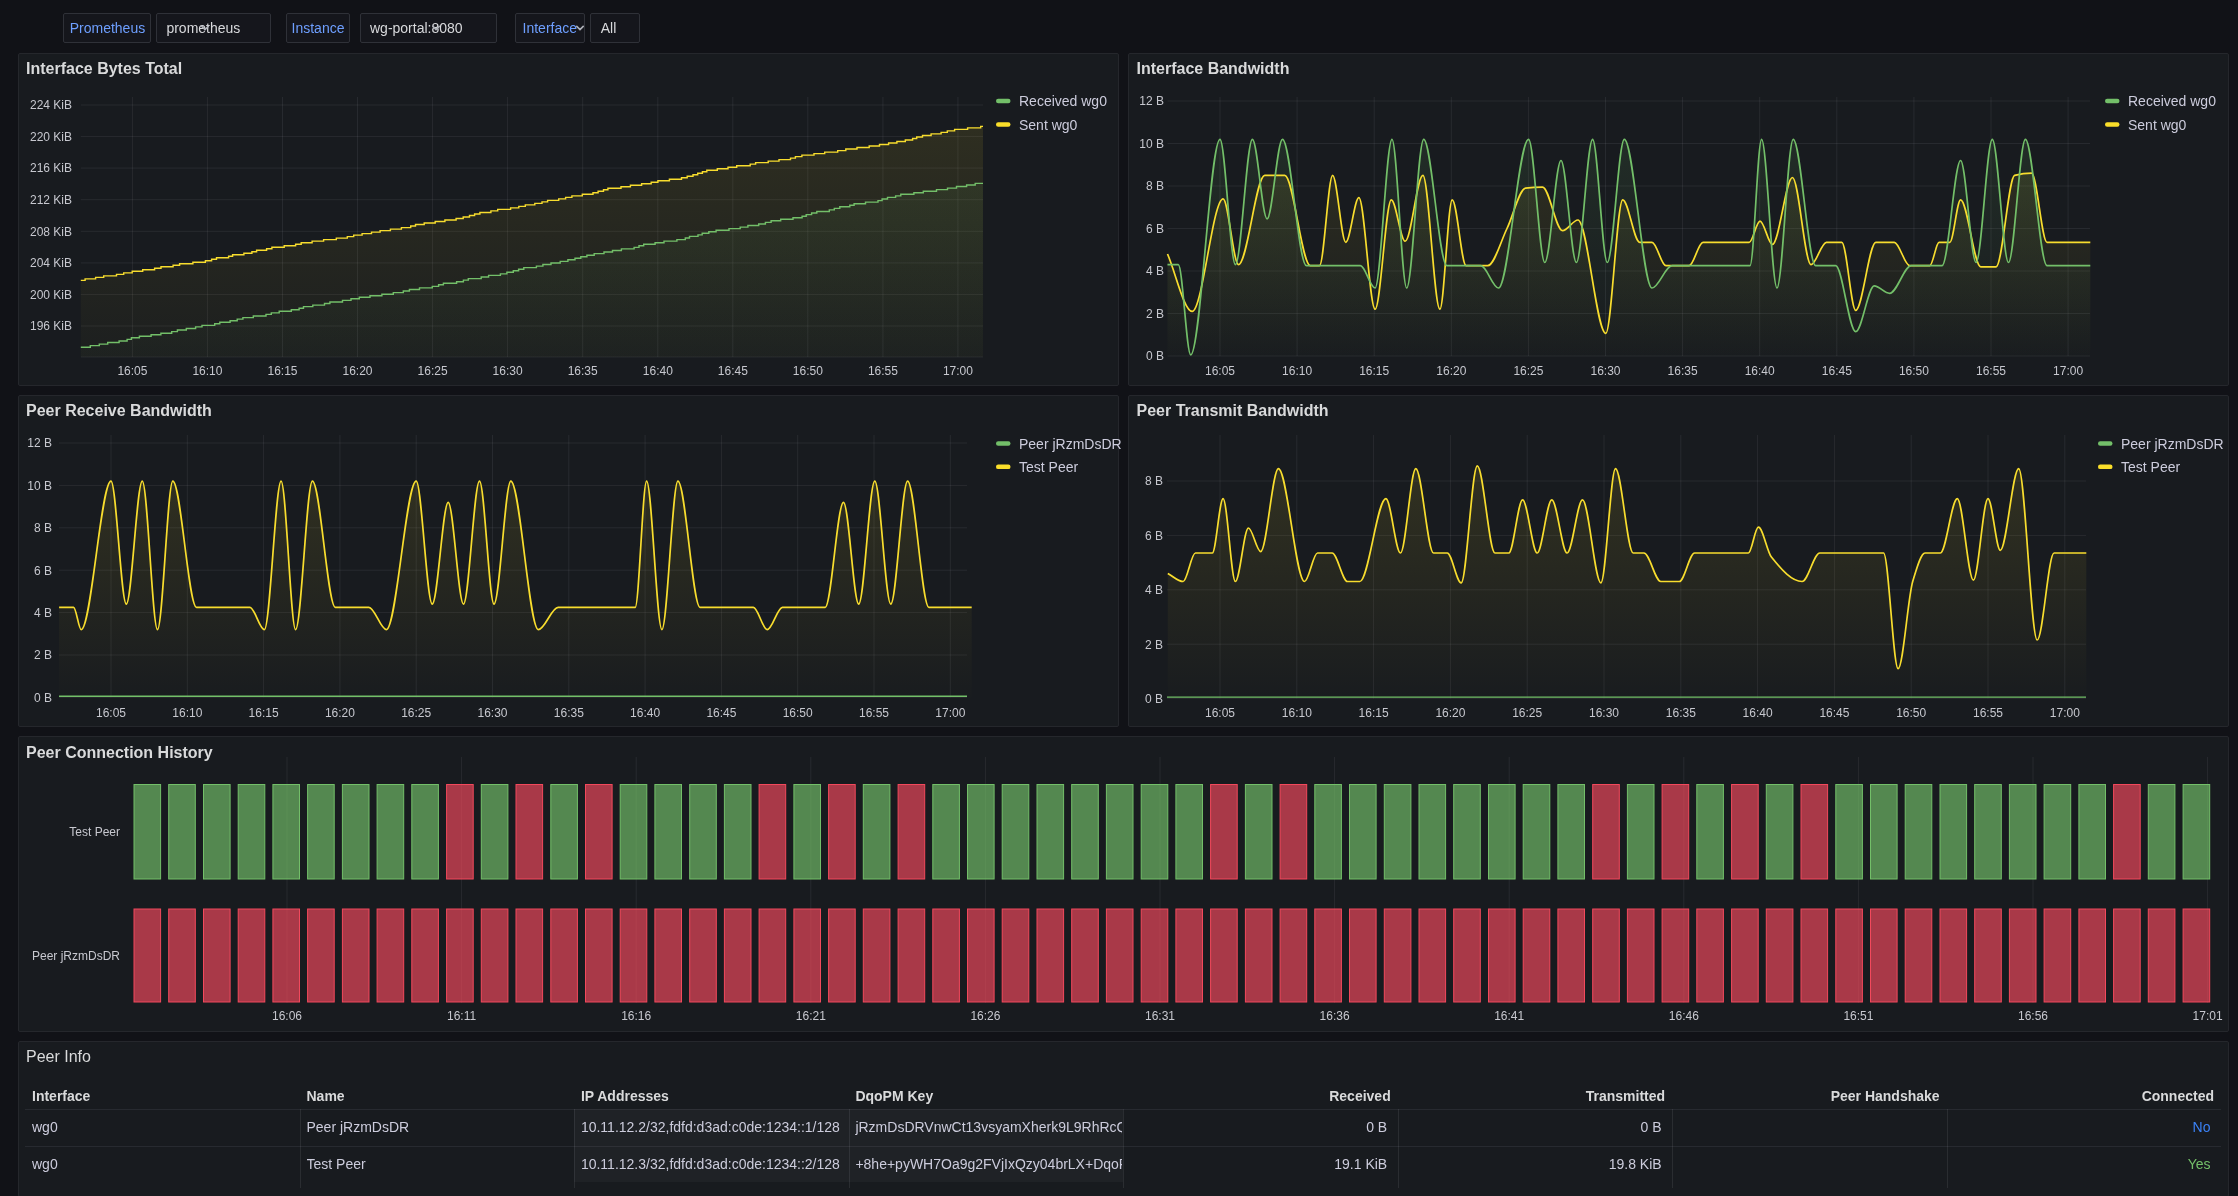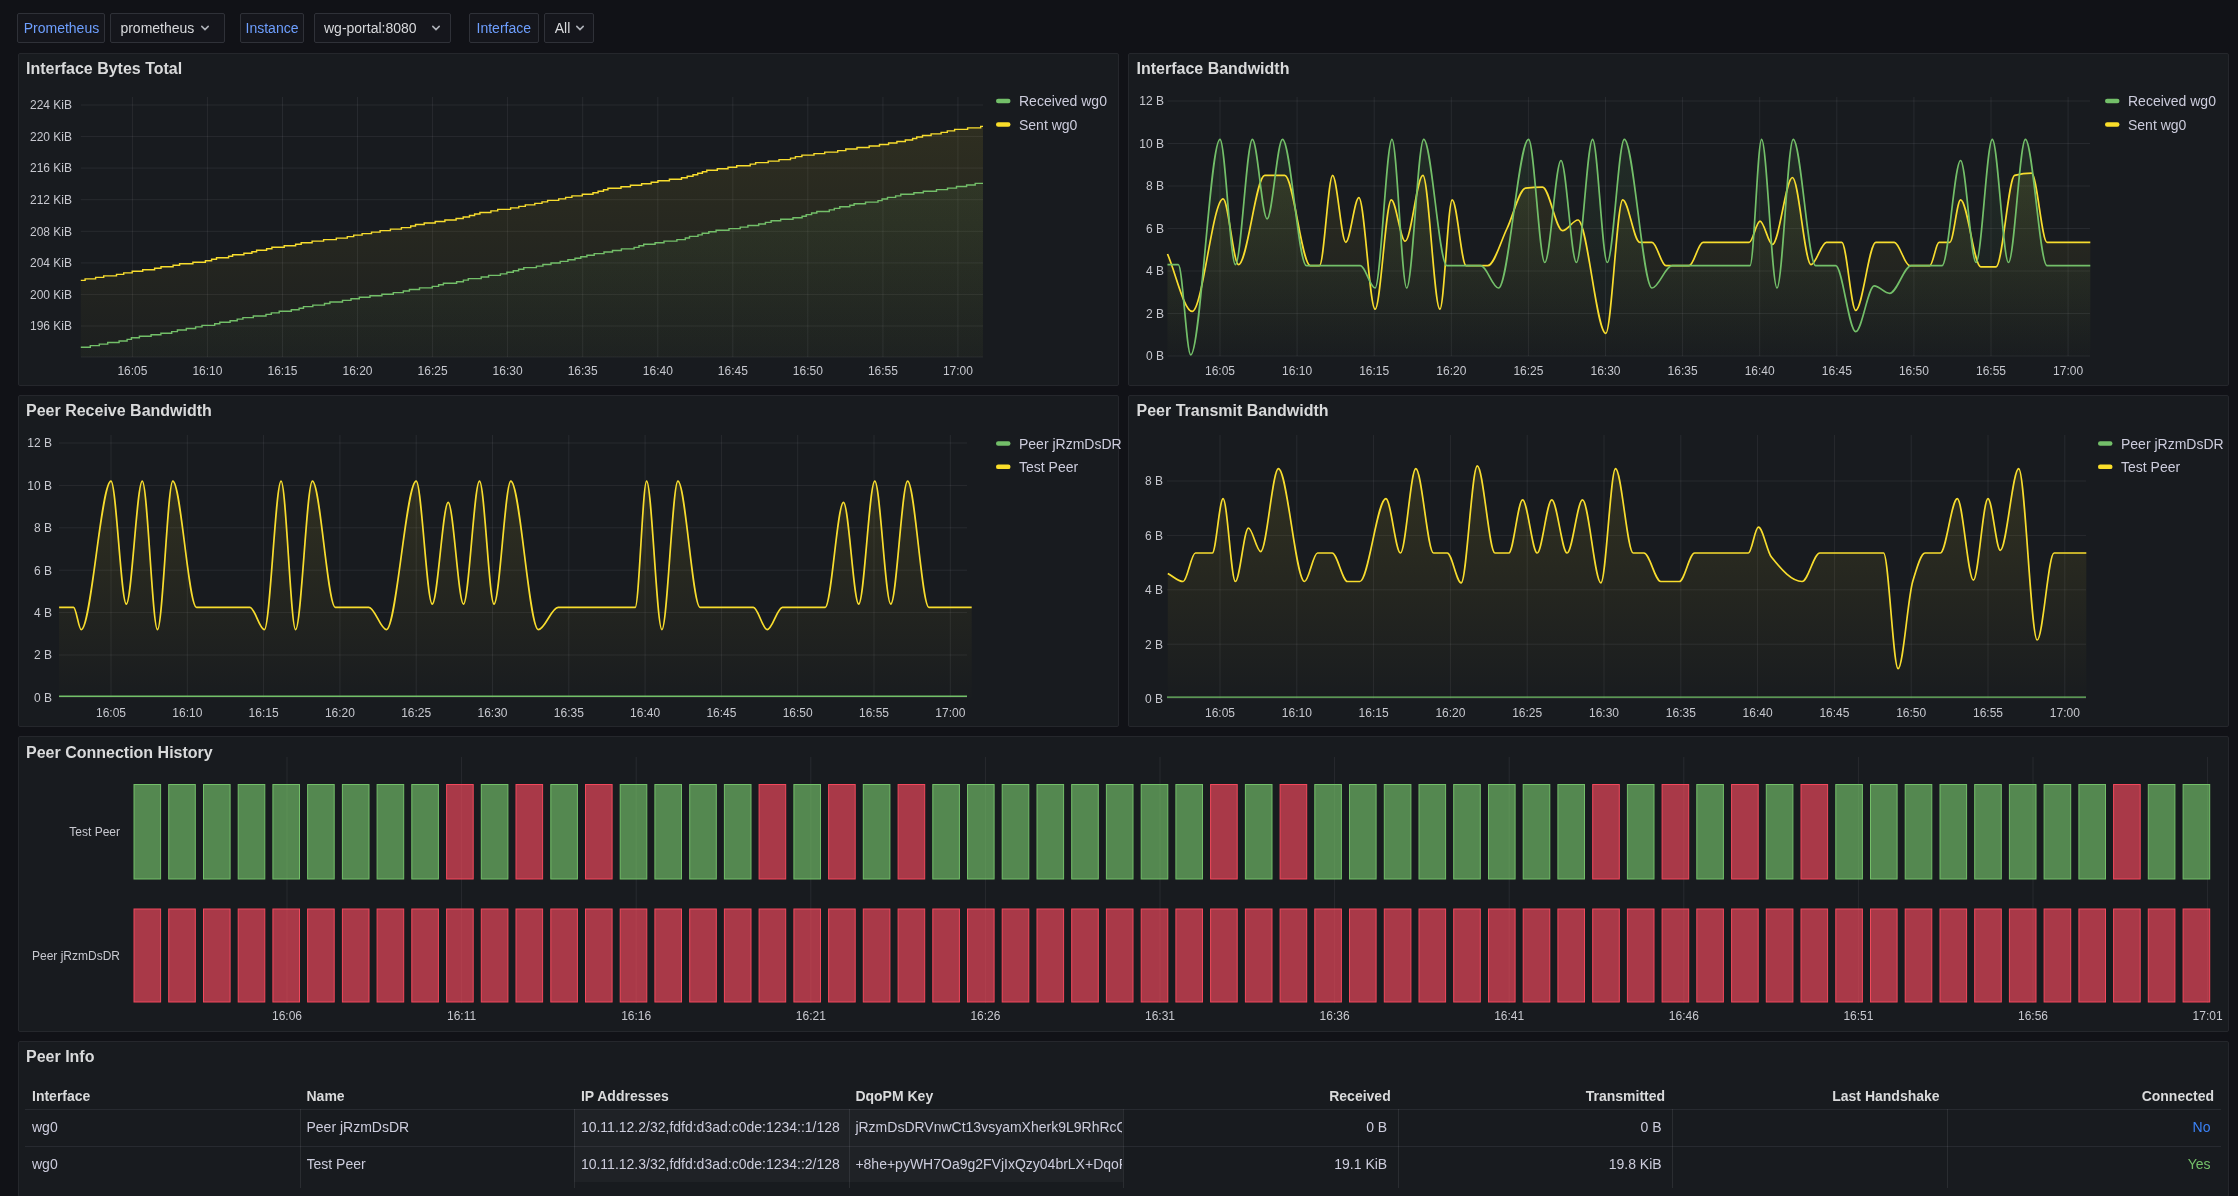"Prometheus" .vbox { margin-left: none -> 46px }
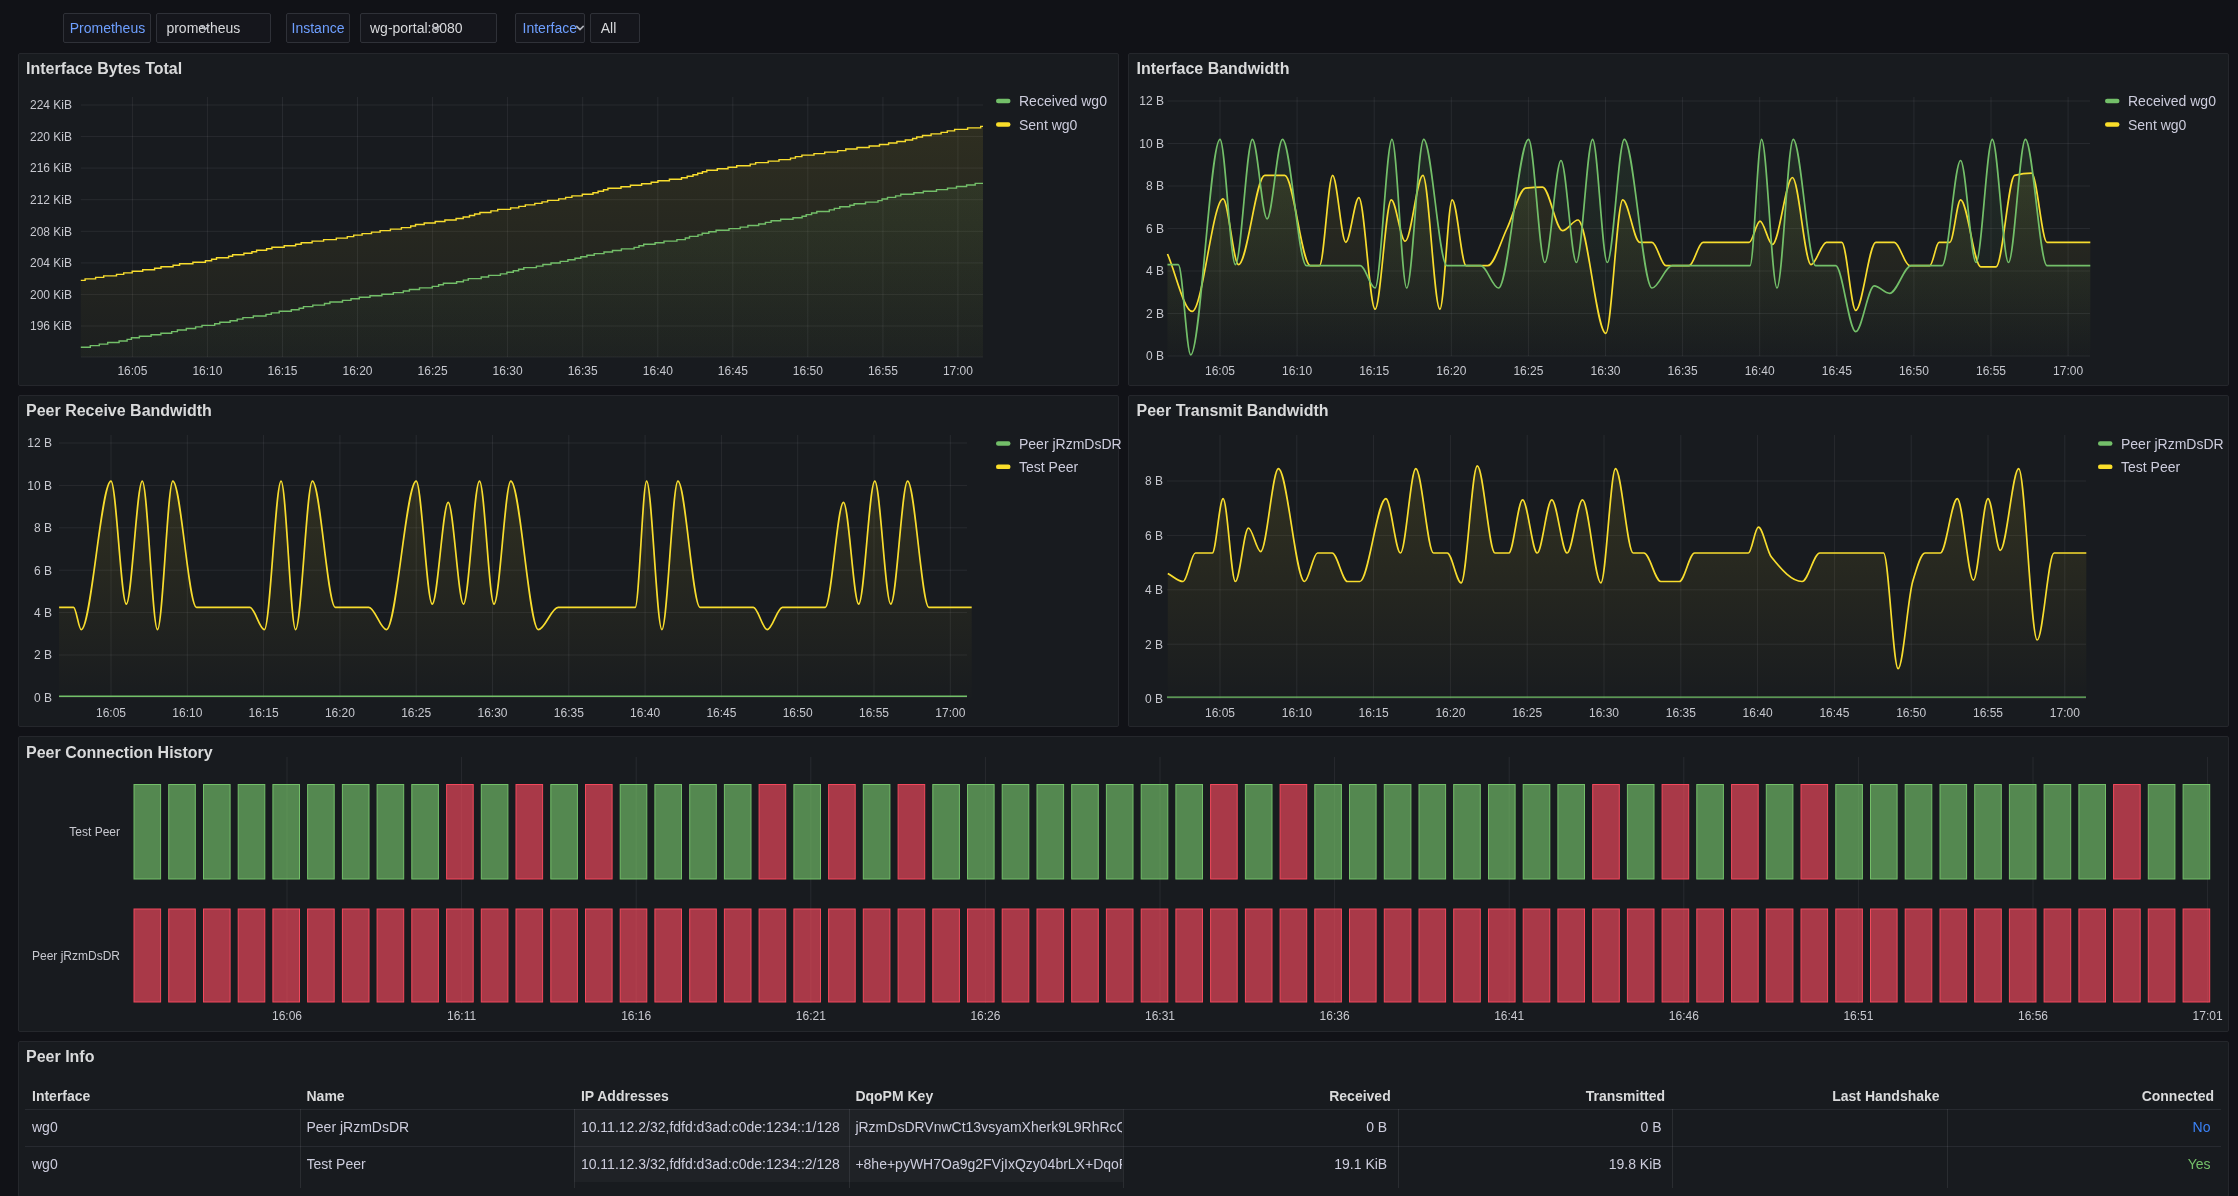"Peer Info" .ptitle { font-weight: 700 -> 400 }
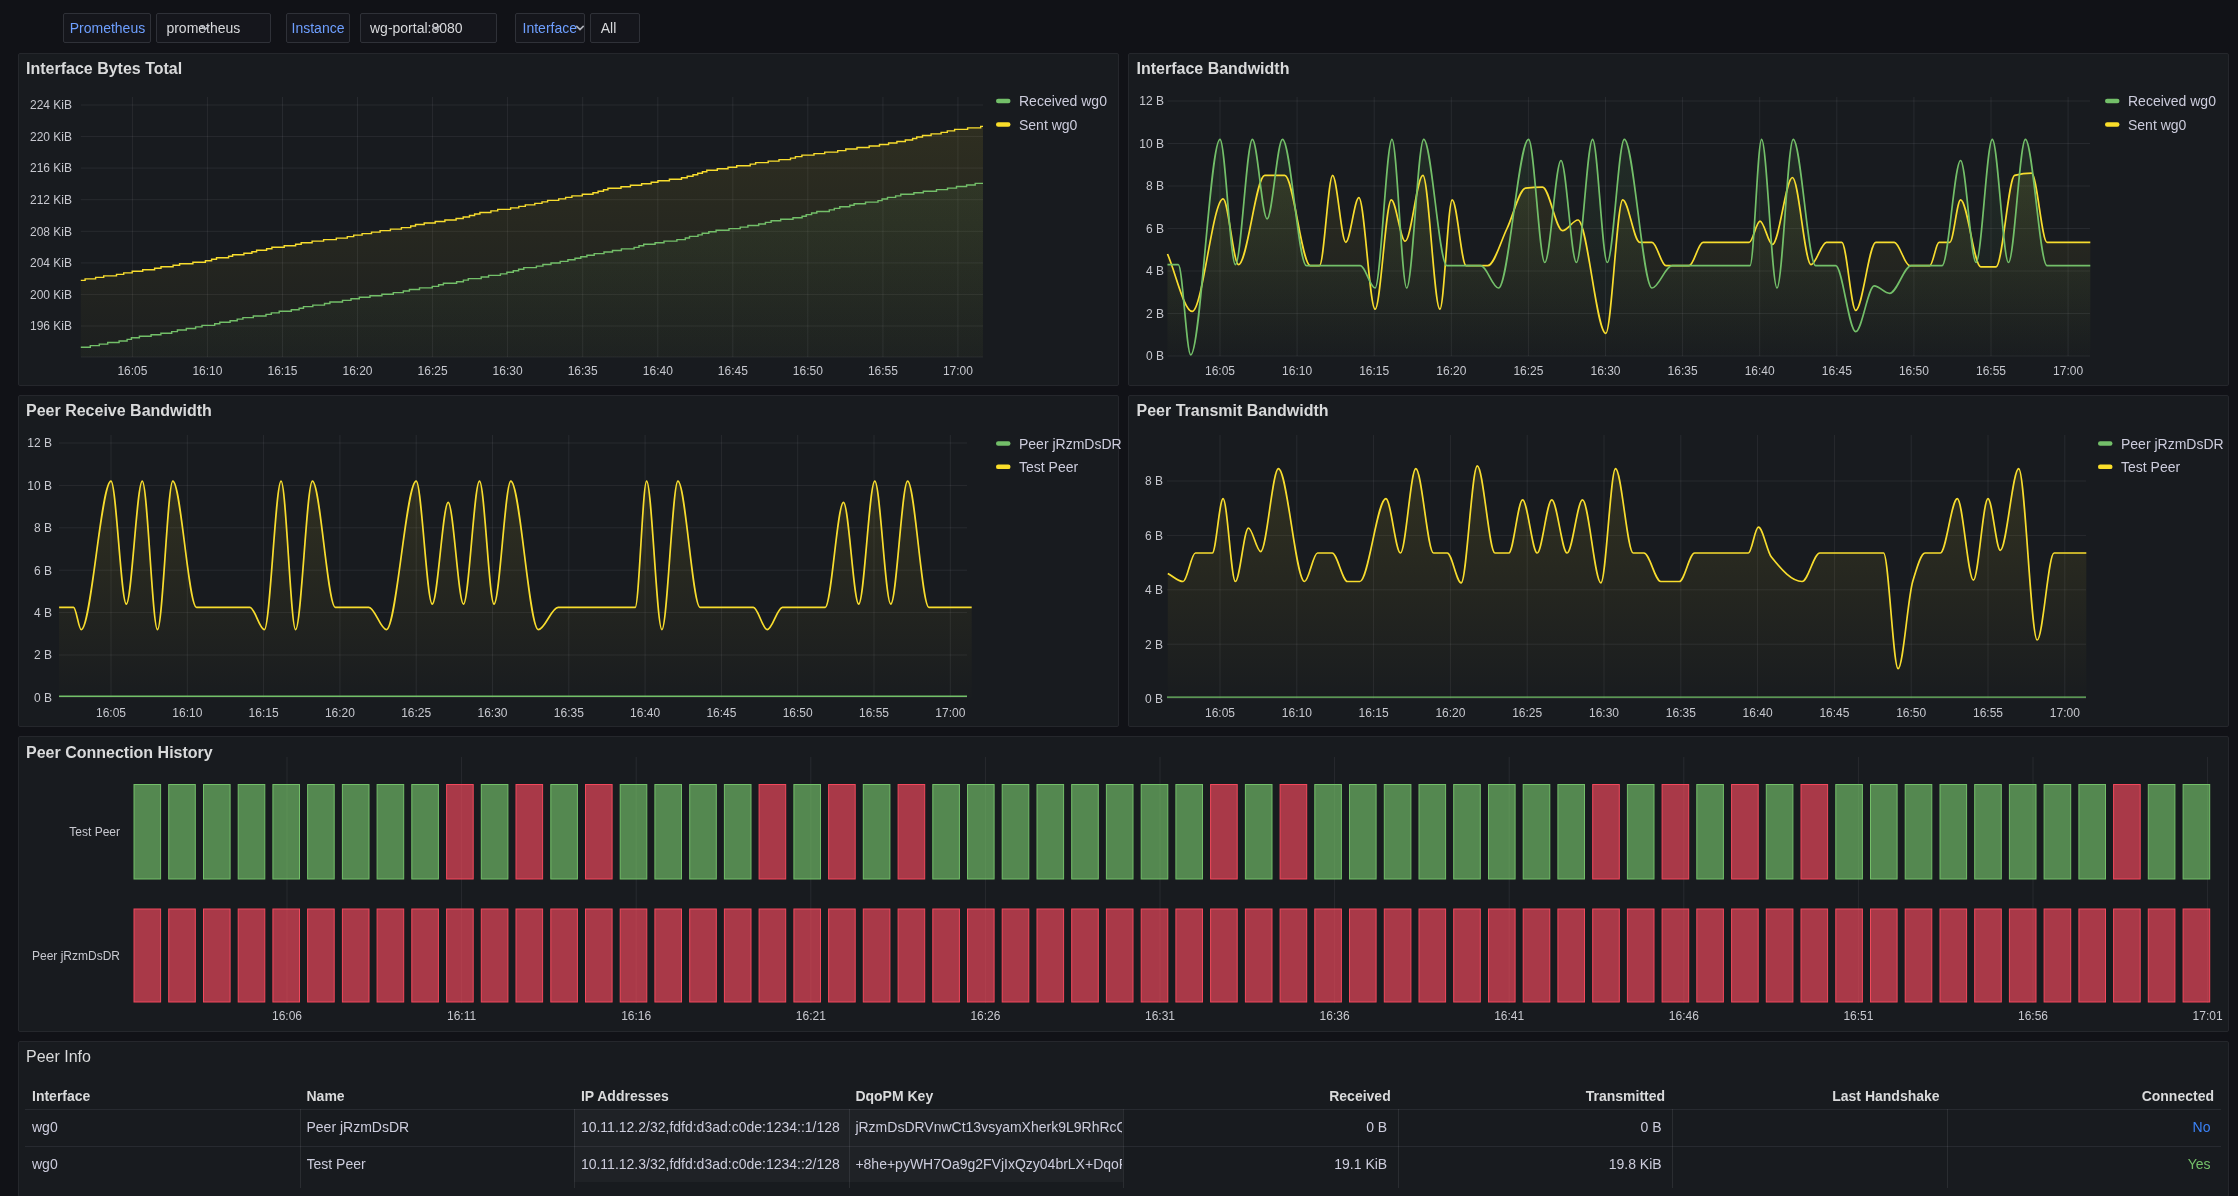"Last Handshake" div.th { text: Last -> Peer }
